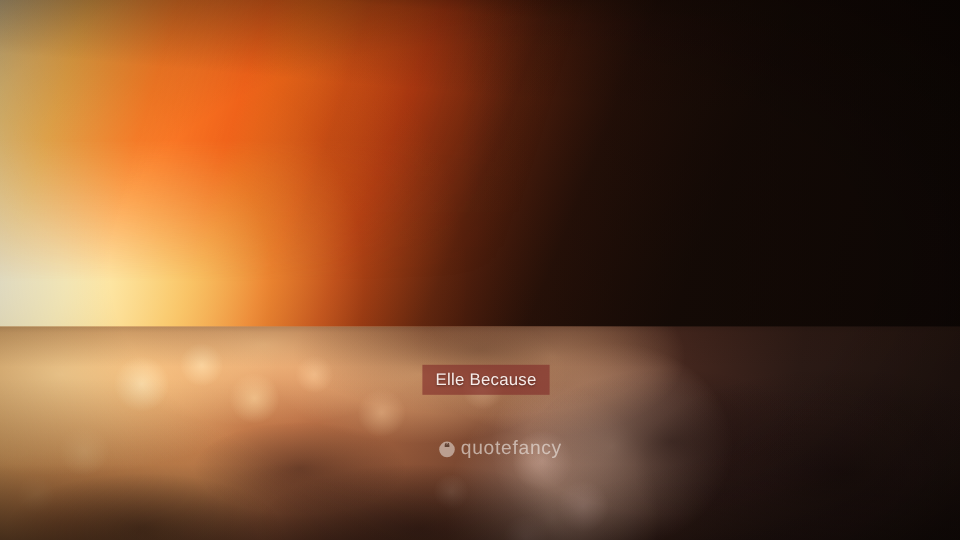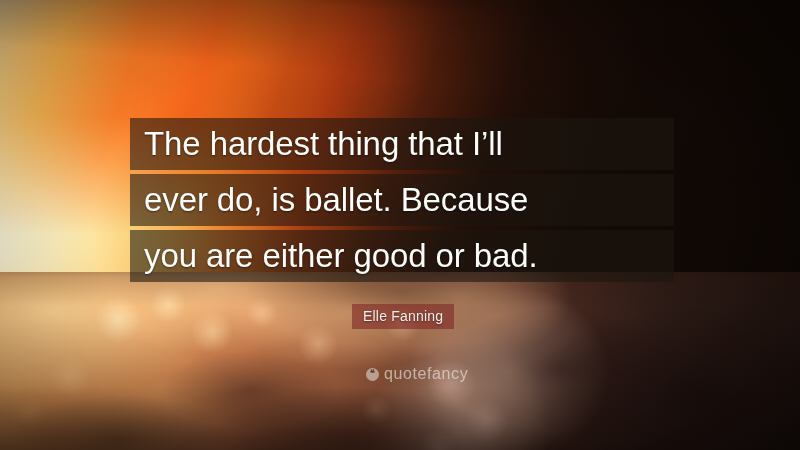"The hardest thing that I’ll" div.quote { html: <div> <span>The hardest thing that I’ll</span> <span>ever do, is ballet. Because</span> <span>you are either good or bad.</span> </div> -> none }
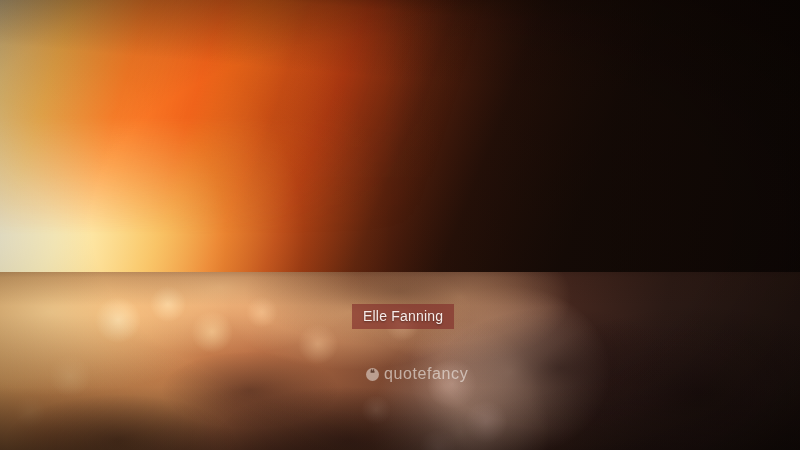"Elle Fanning" div.author { text: Fanning -> Because }
